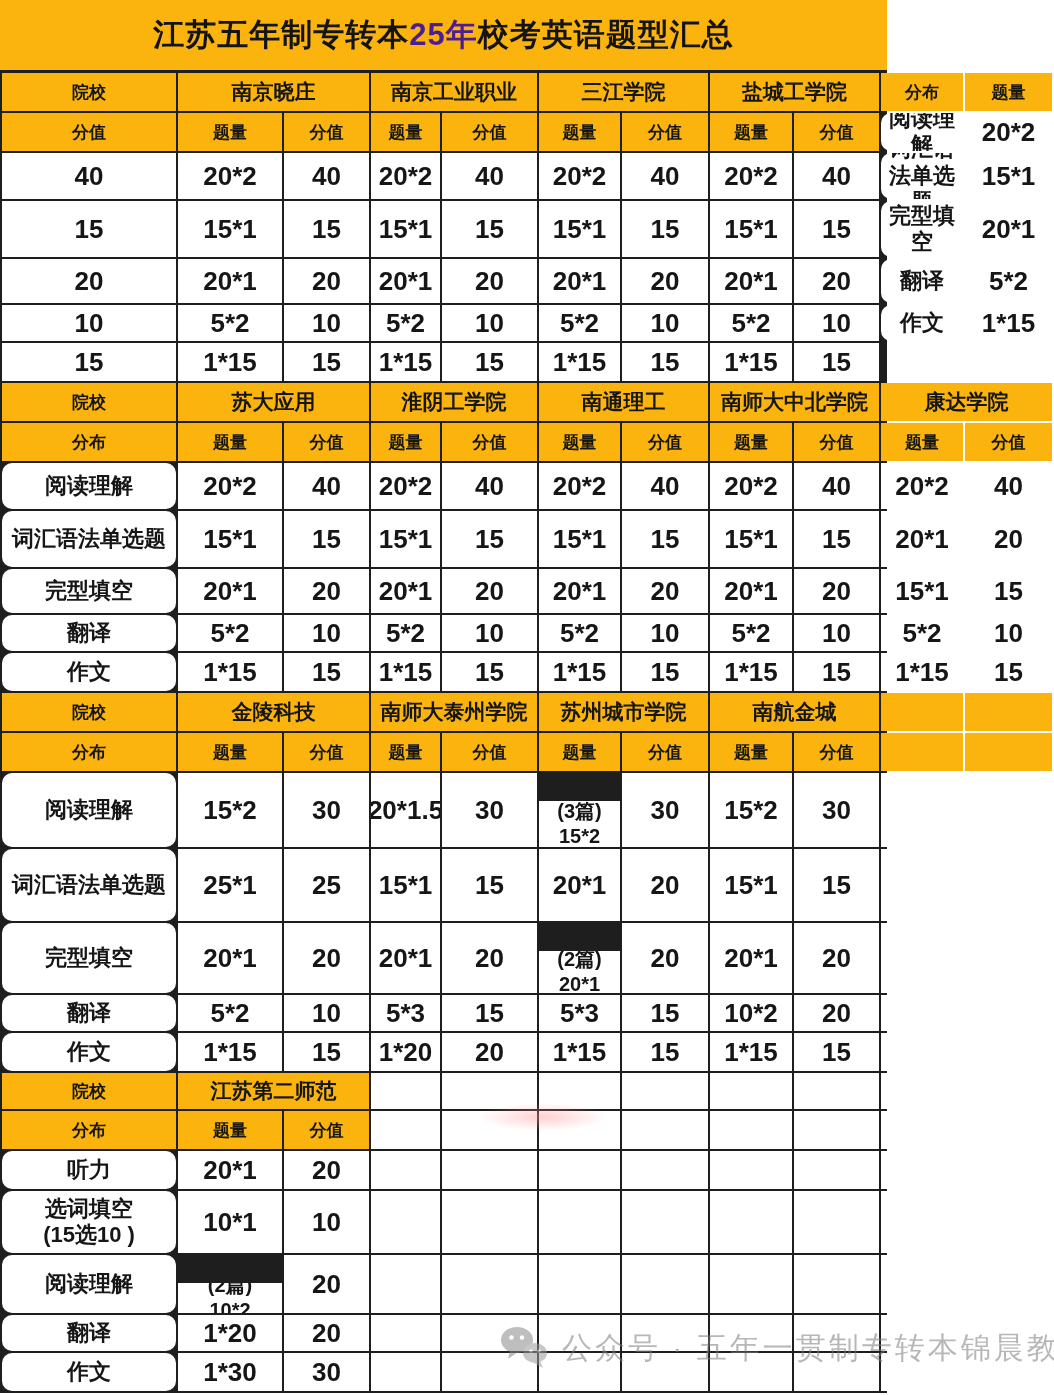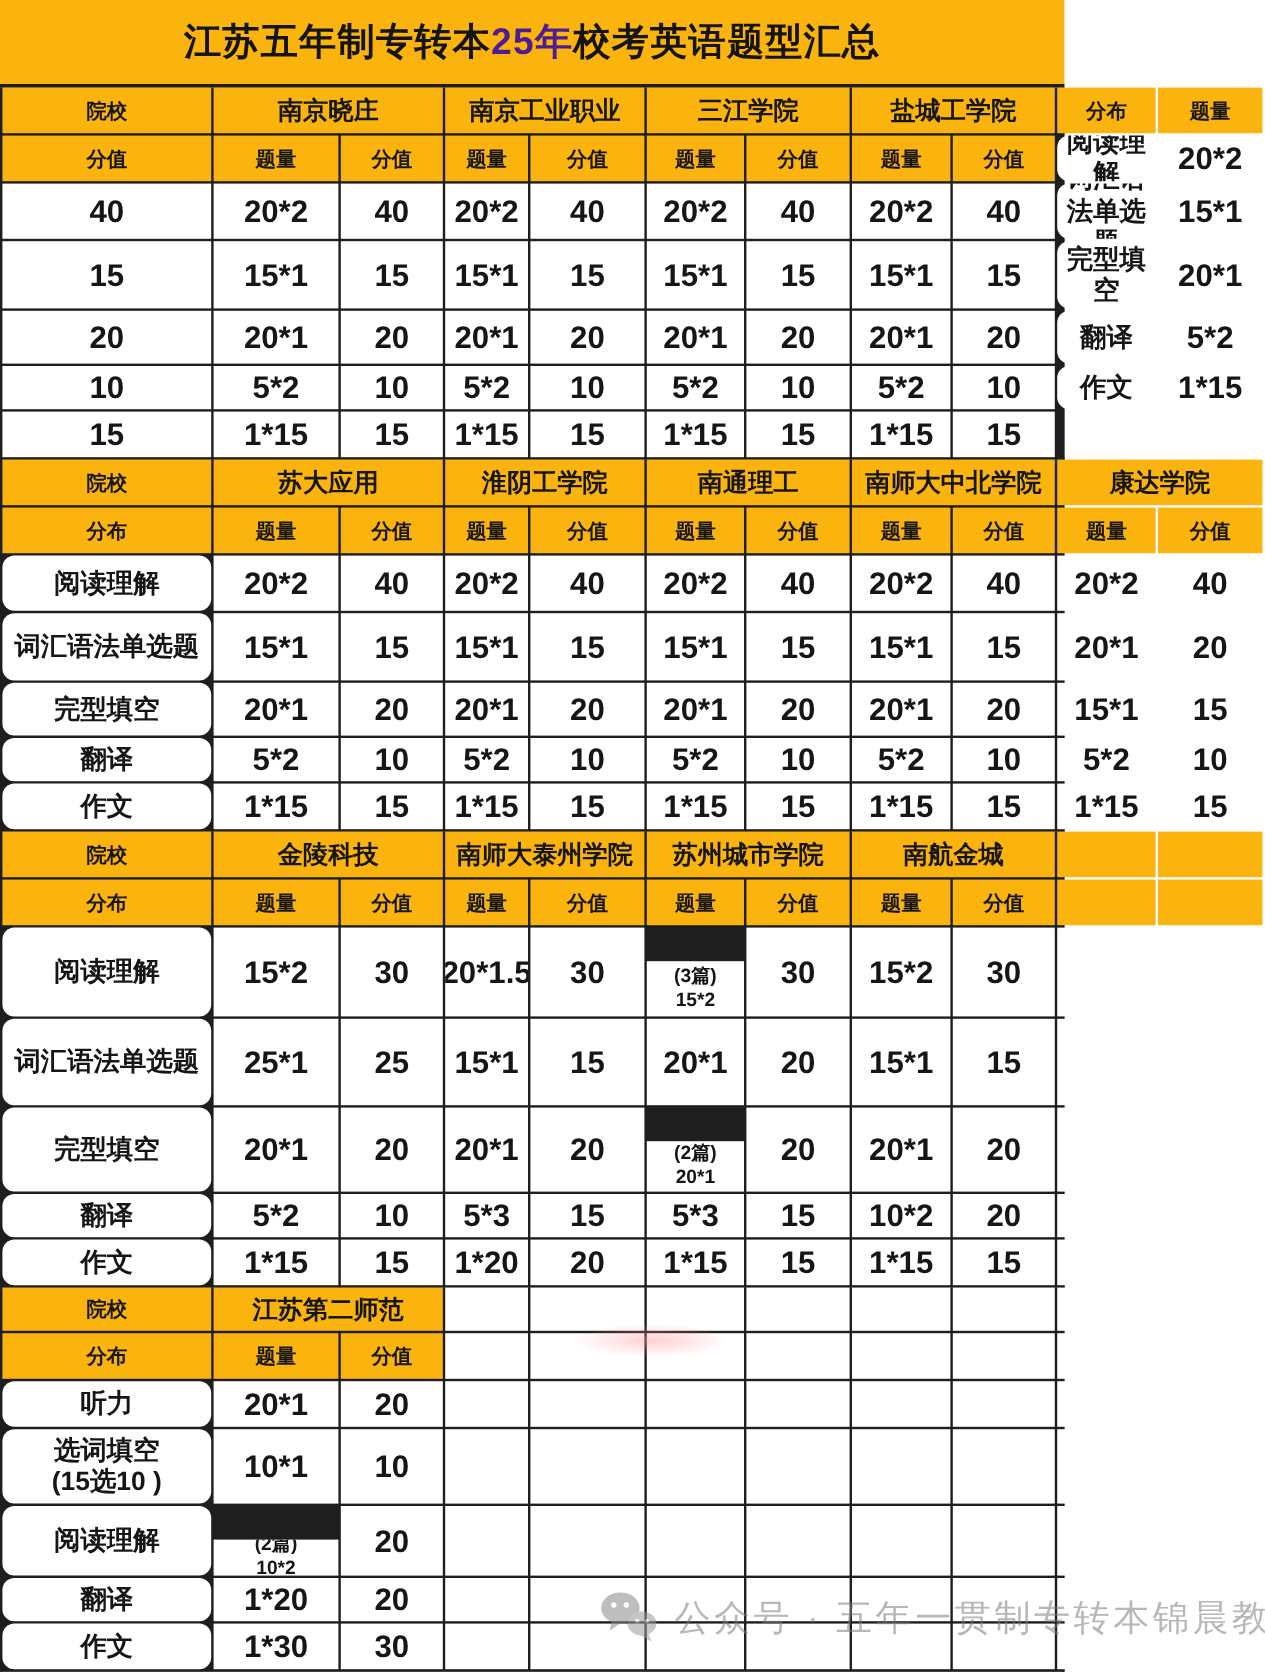"(3篇)" .cell.val.multi { font-size: 16px -> 20px }
